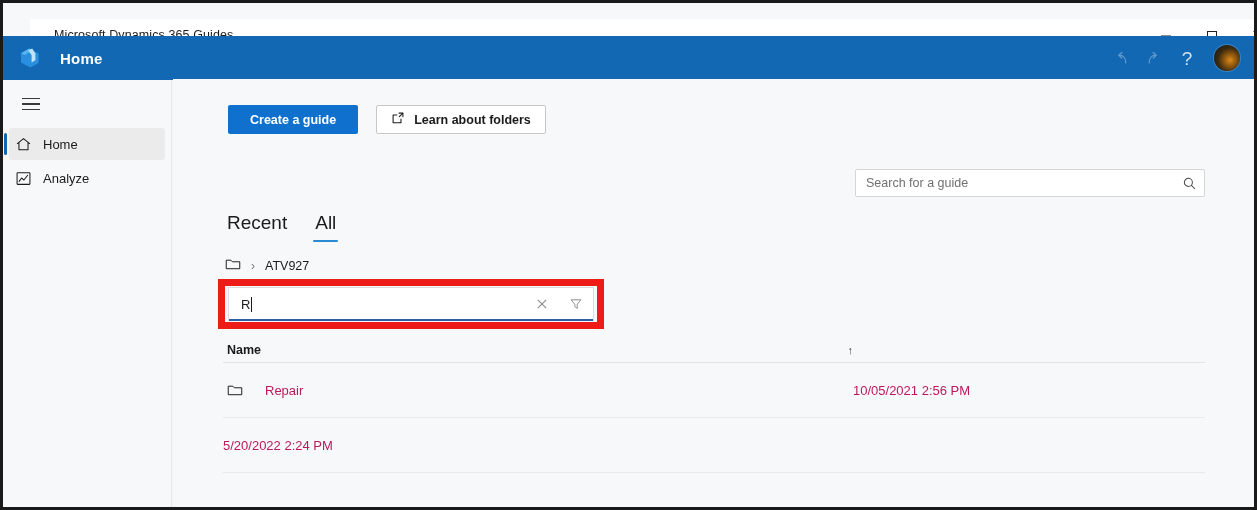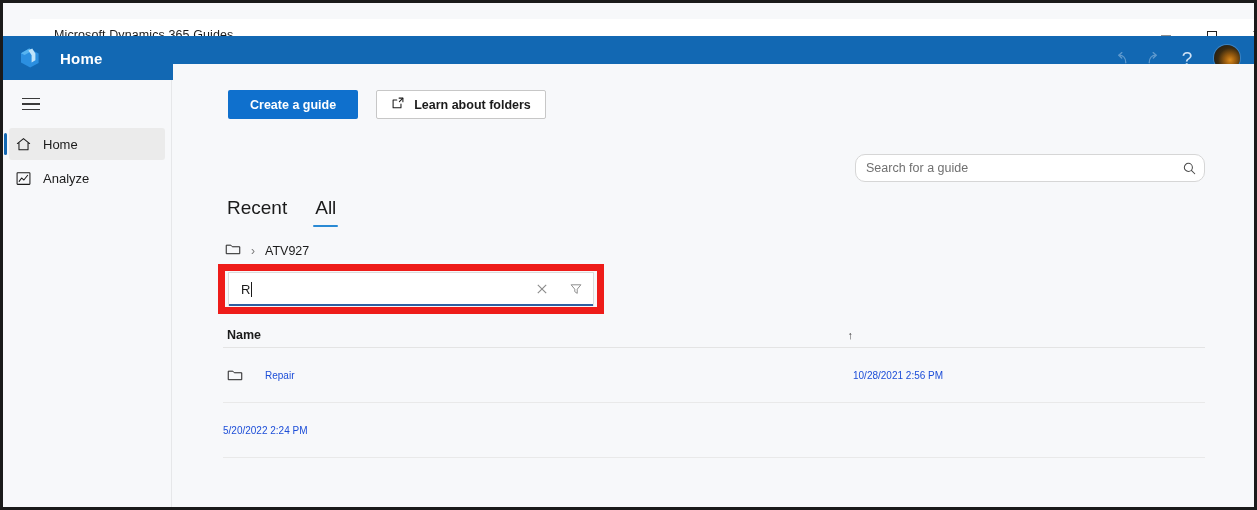"Create a guide" .main { top: 61px -> 76px }
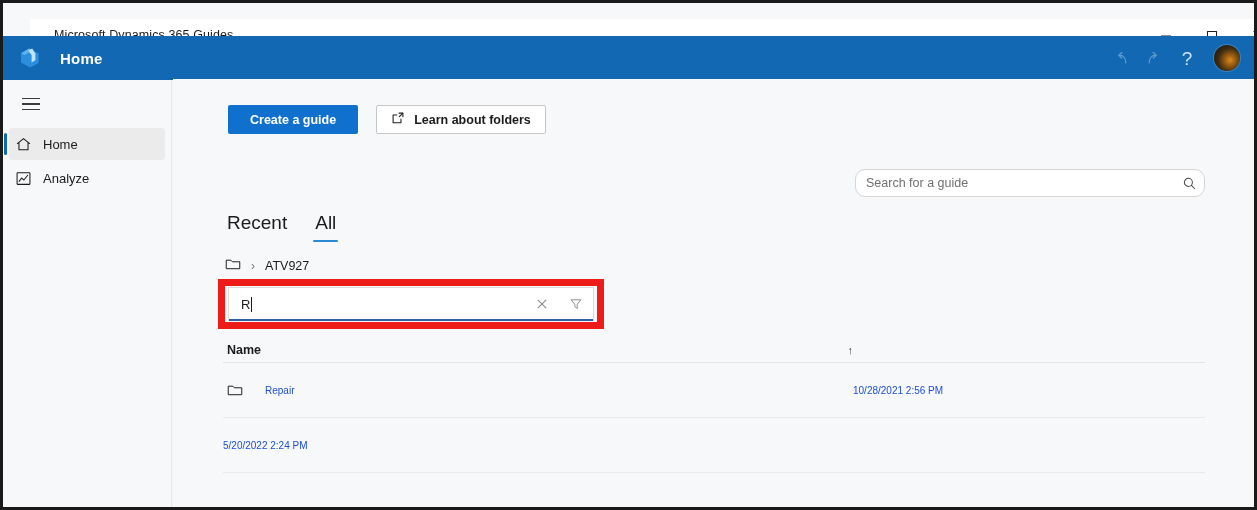"Search for a guide" .guide-search { border-radius: 10px -> 2px }
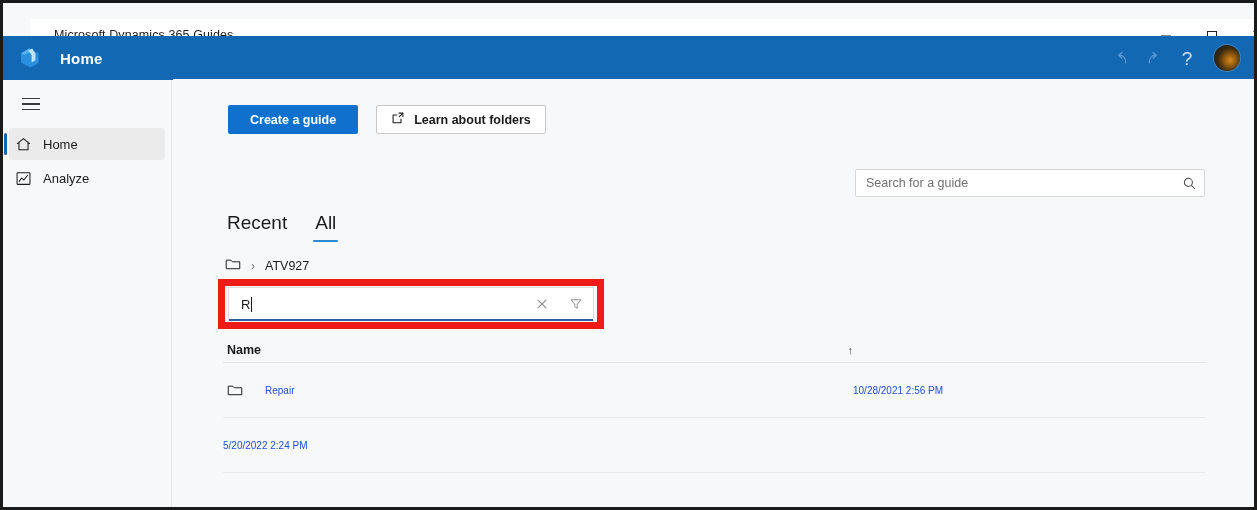"Repair" .tr { color: #1d4ed8 -> #be185d; font-size: 10px -> 13px }
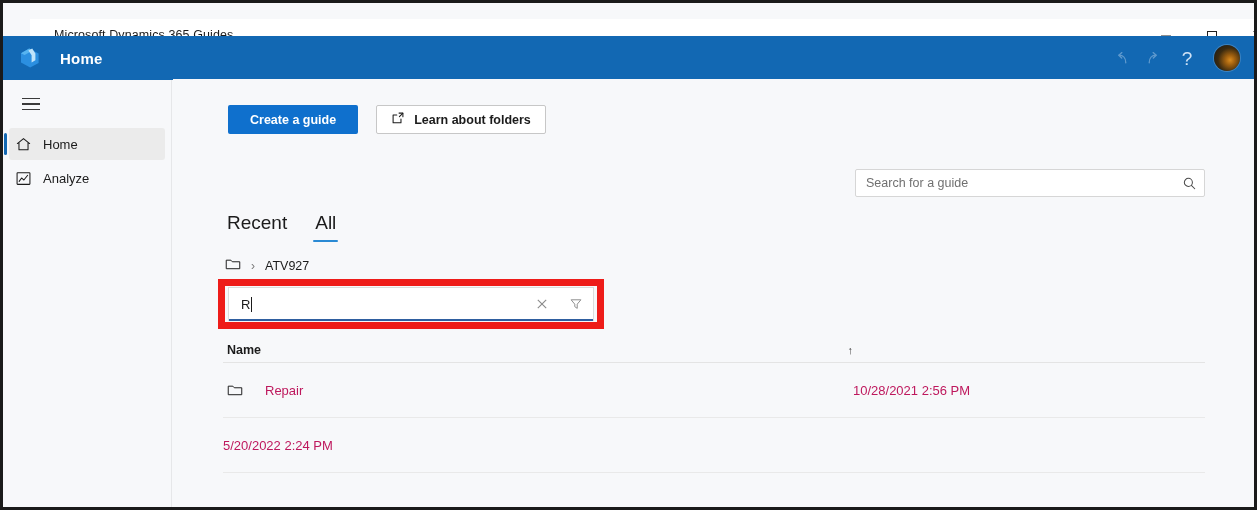"10/28/2021 2:56 PM" div.cell-date { text: 10/28/2021 -> 10/05/2021 }
